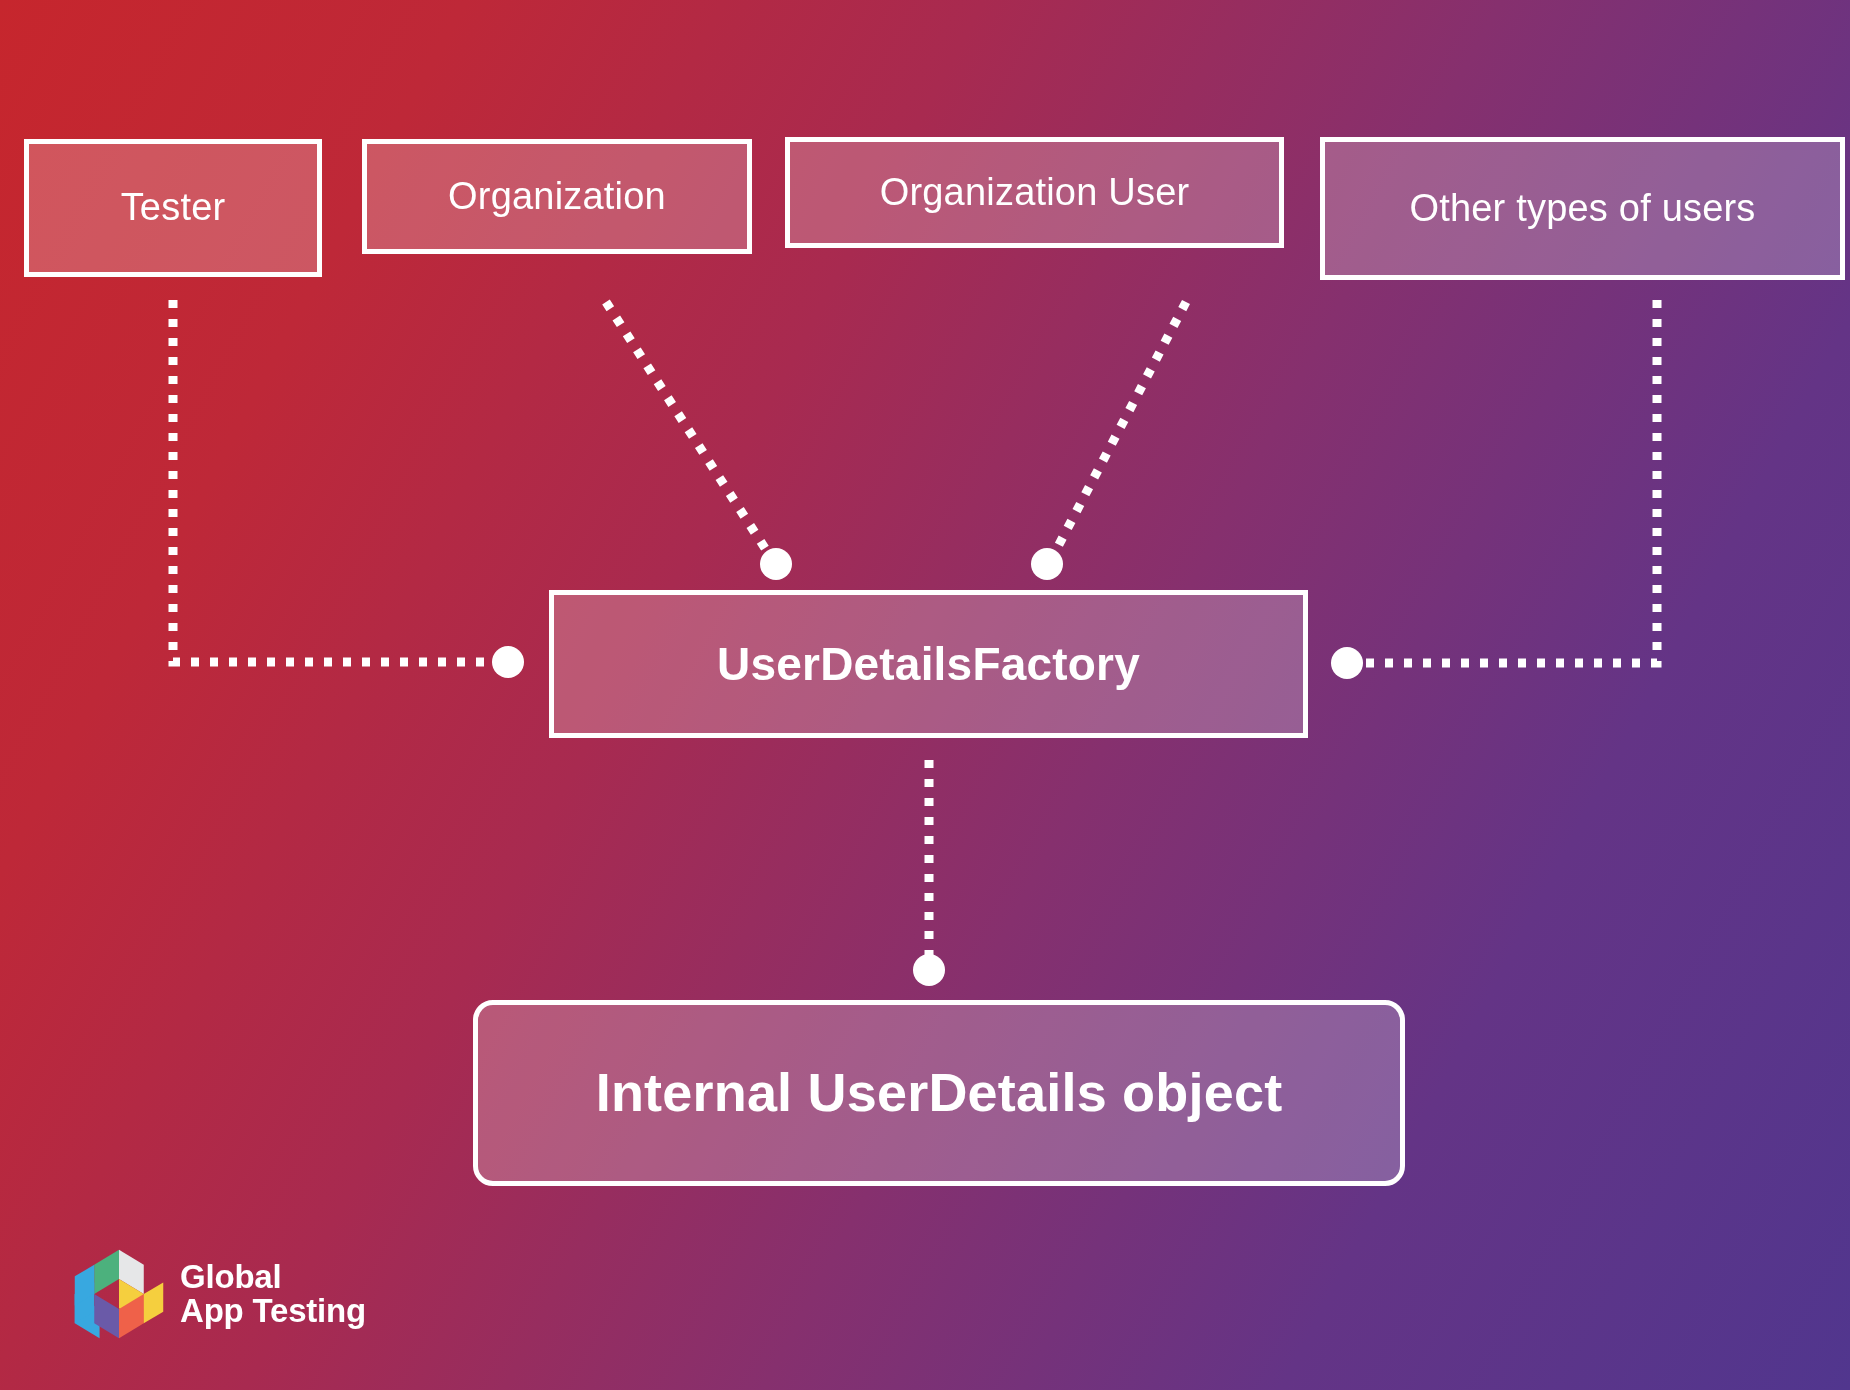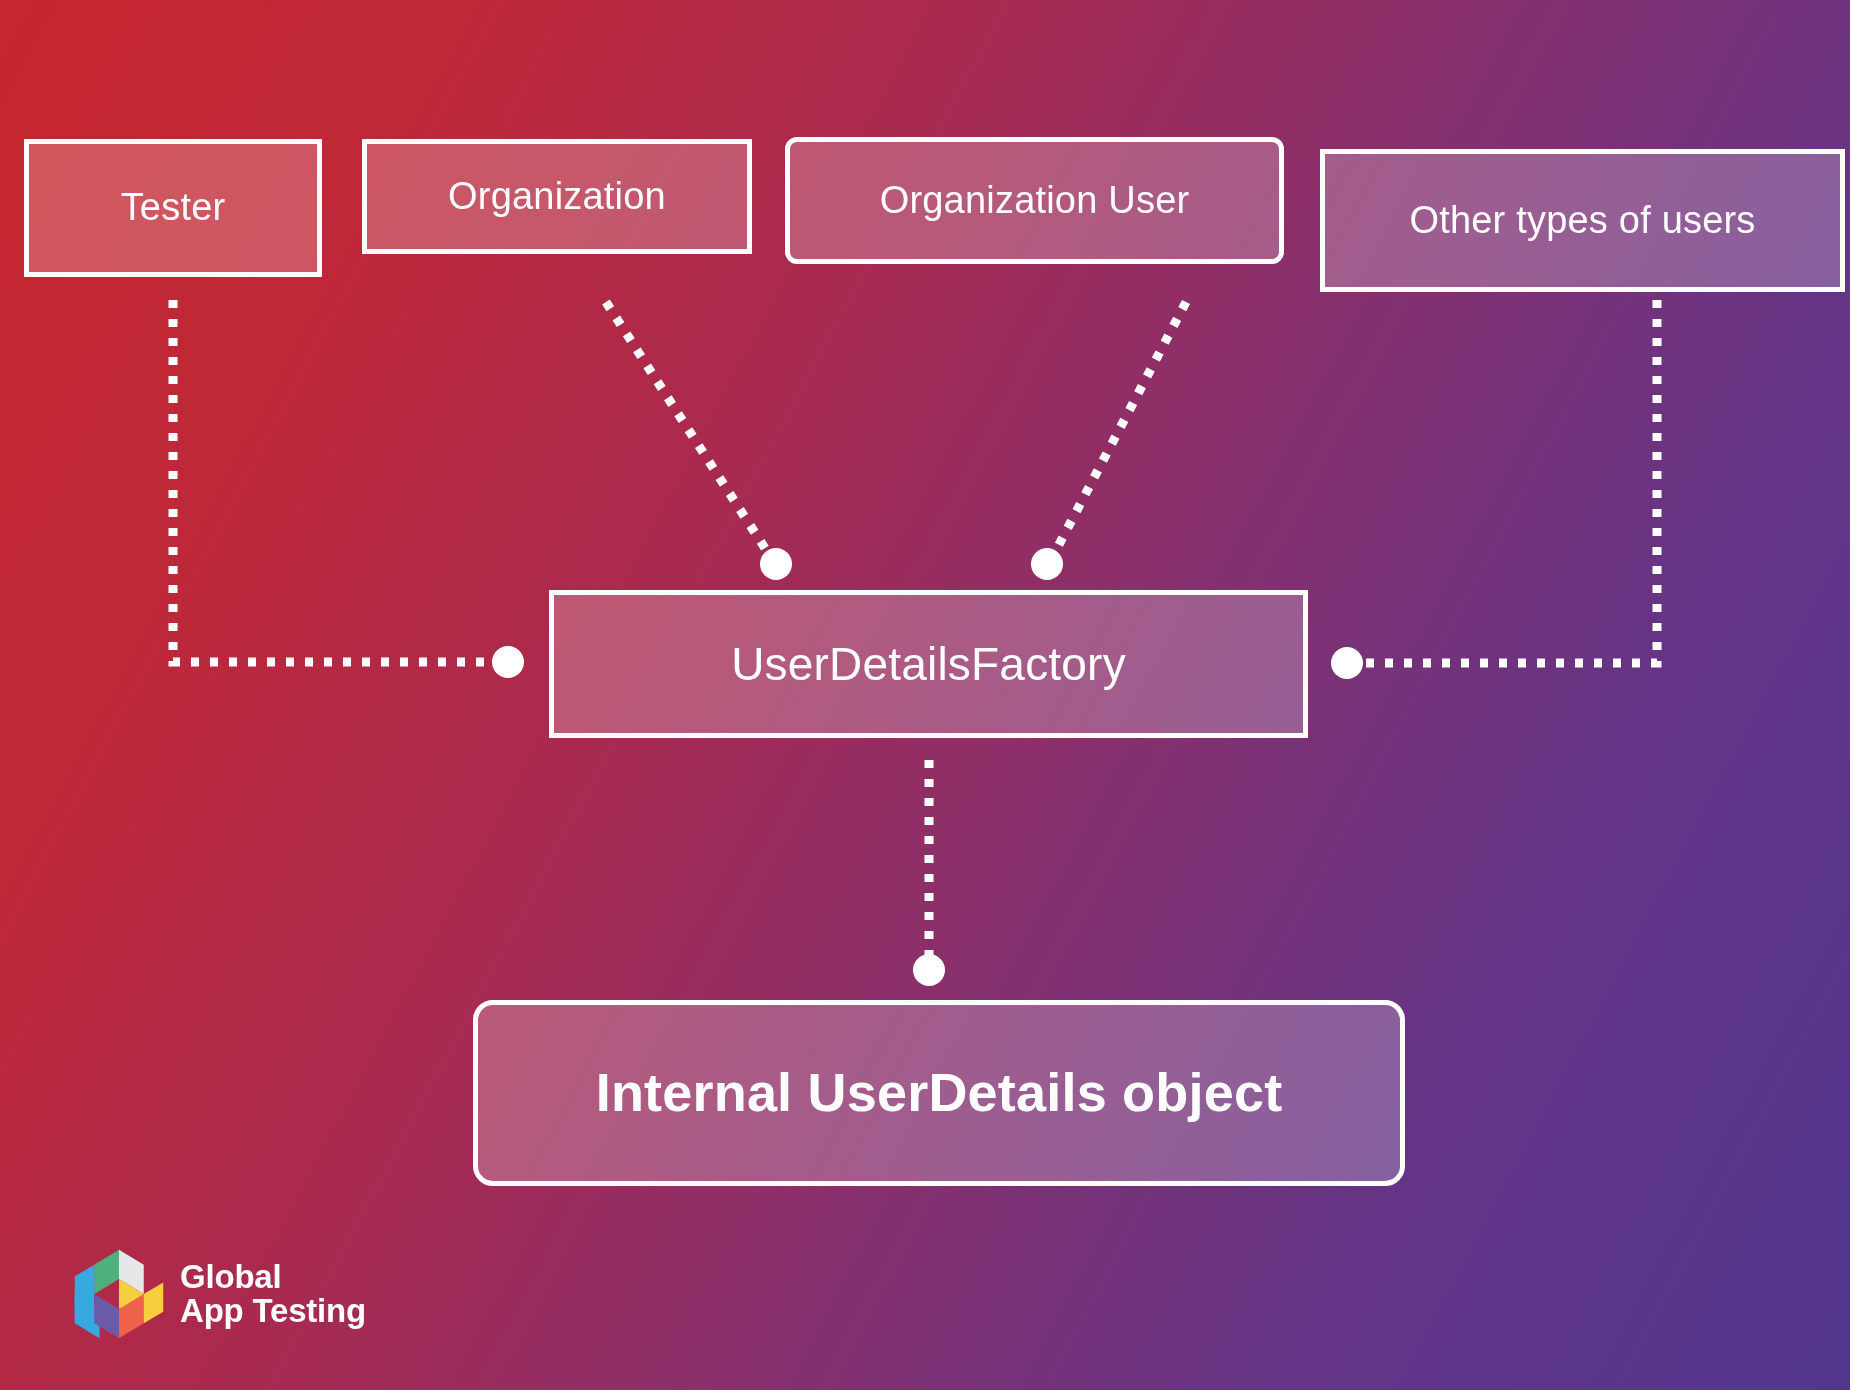"Organization User" #node-org-user { border-radius: 12px -> none; height: 127px -> 111px }
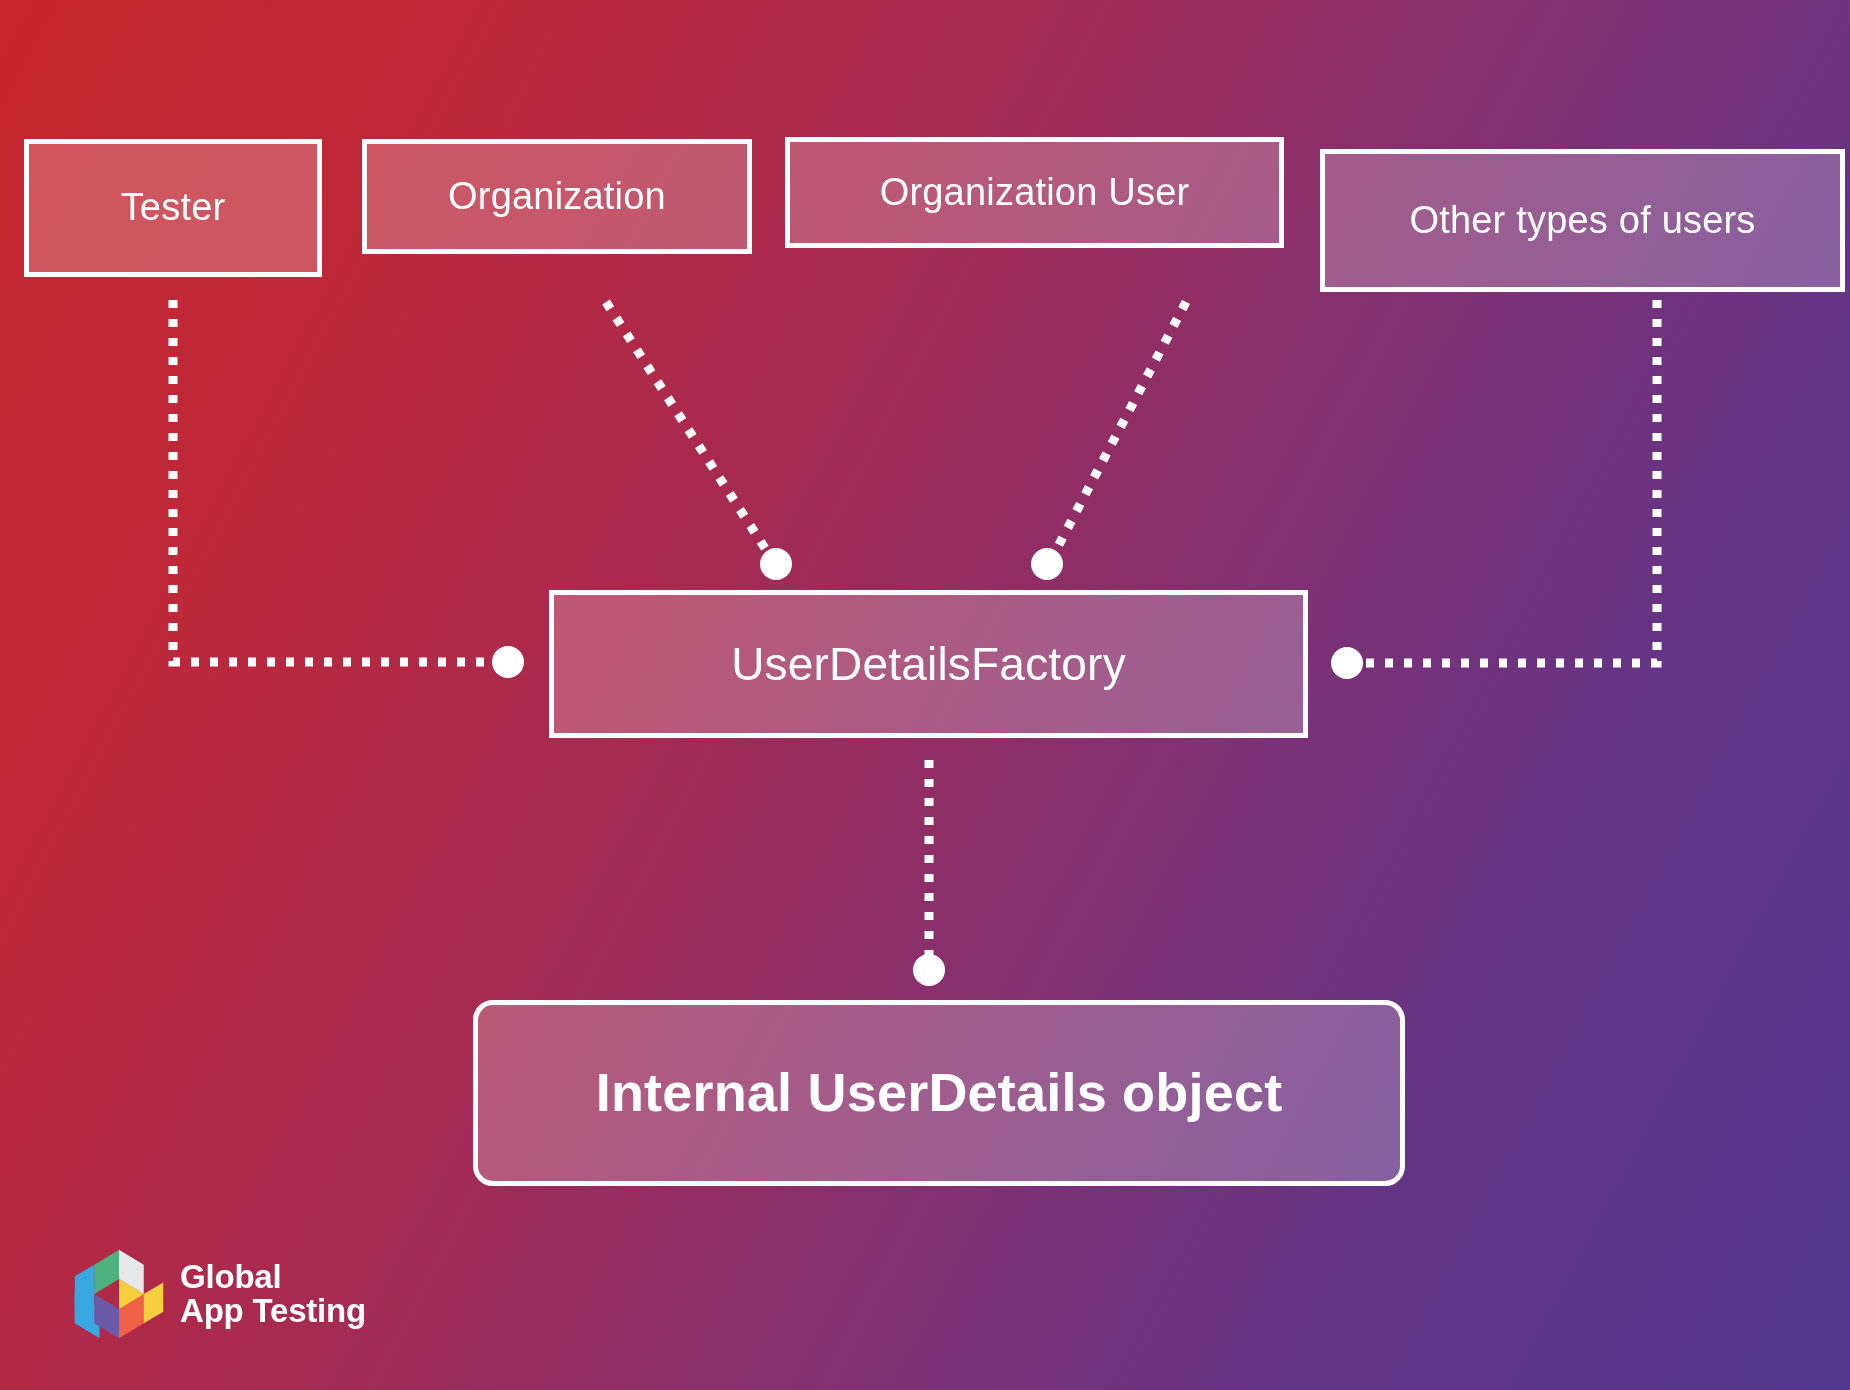"Other types of users" #node-other-users { margin-top: 12px -> none }
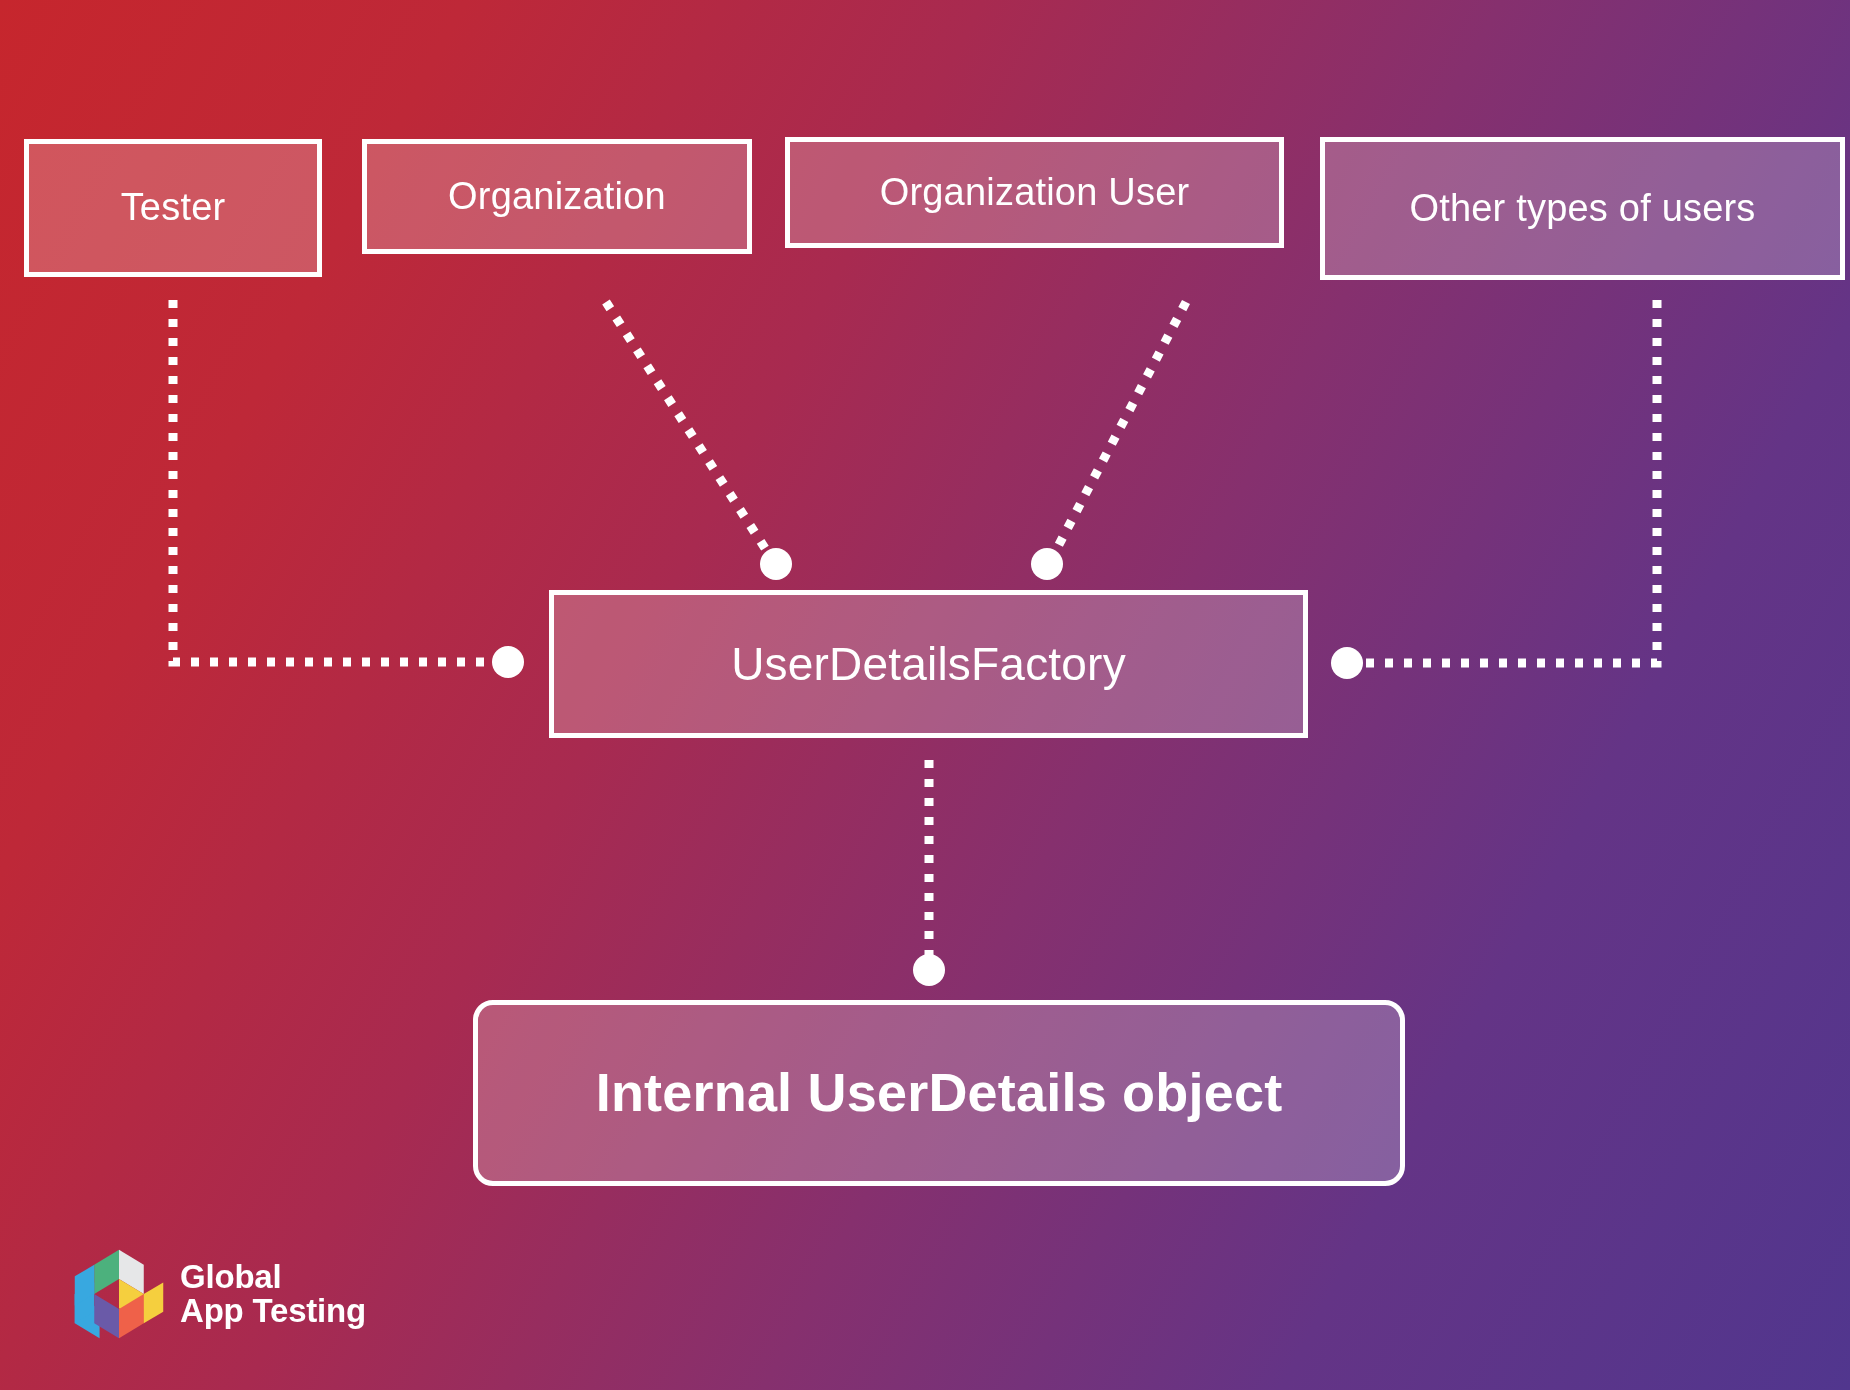"UserDetailsFactory" .factory-node { font-weight: 400 -> 700 }
